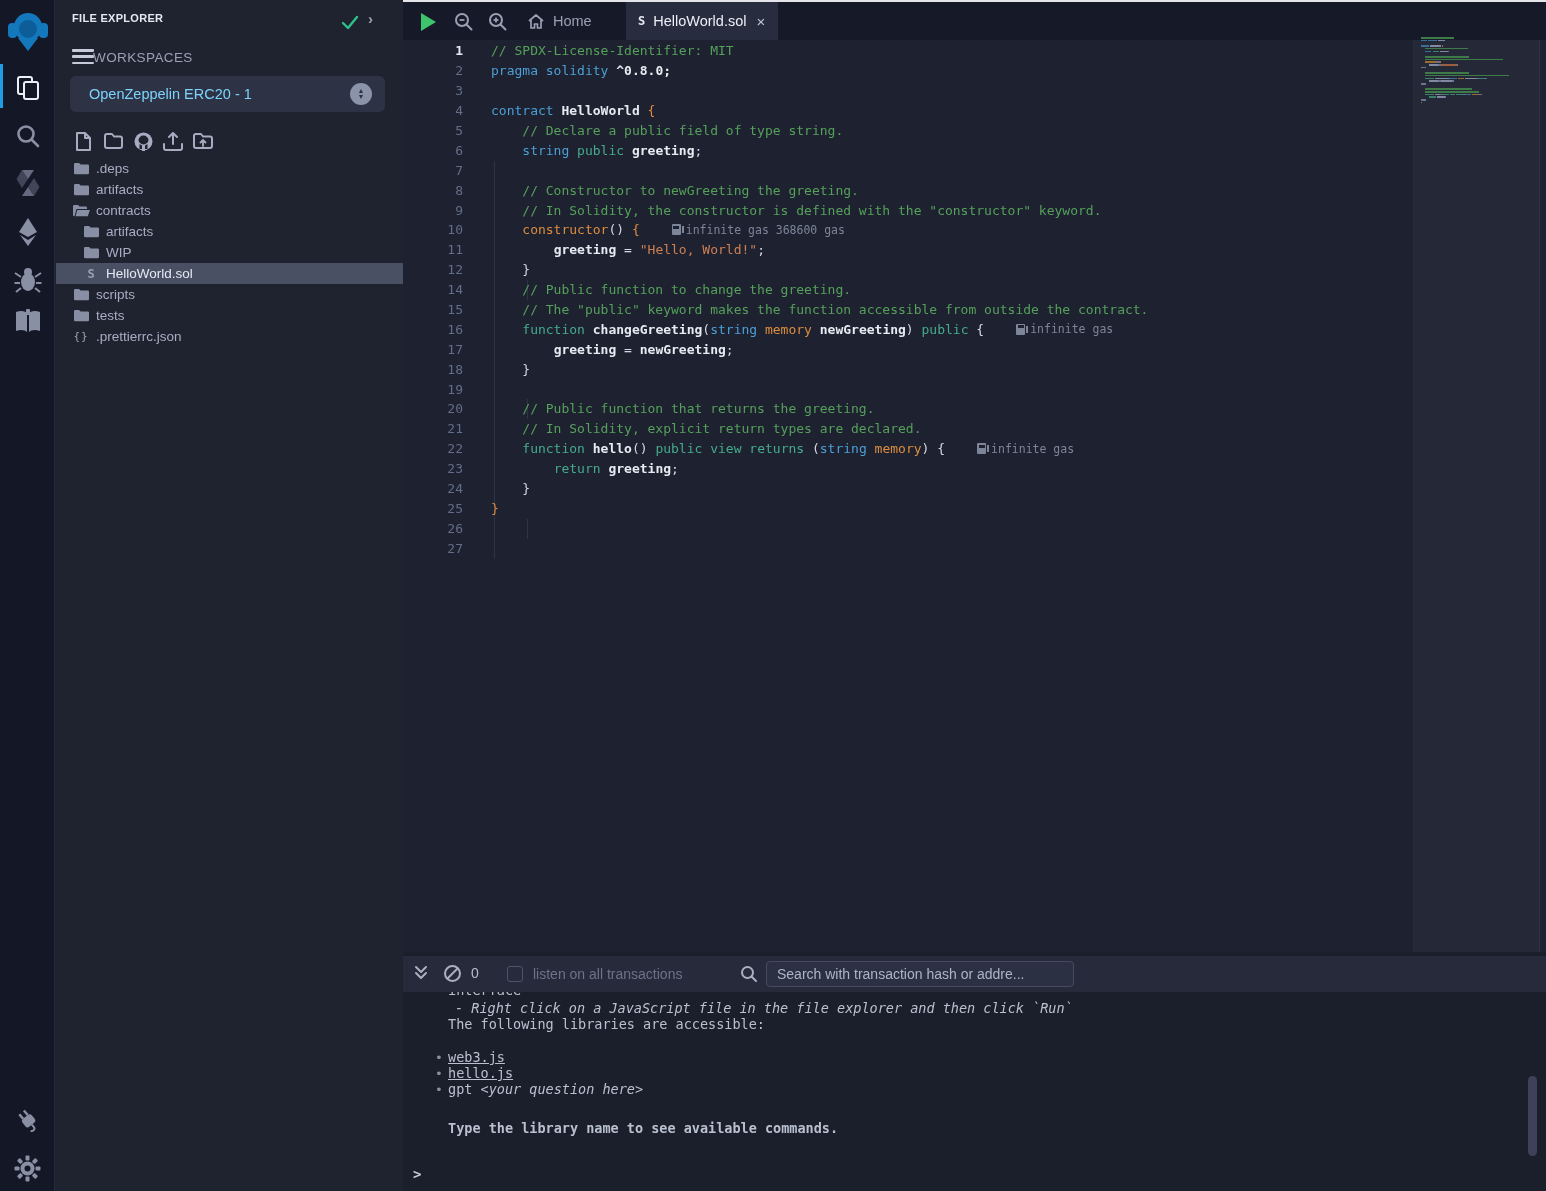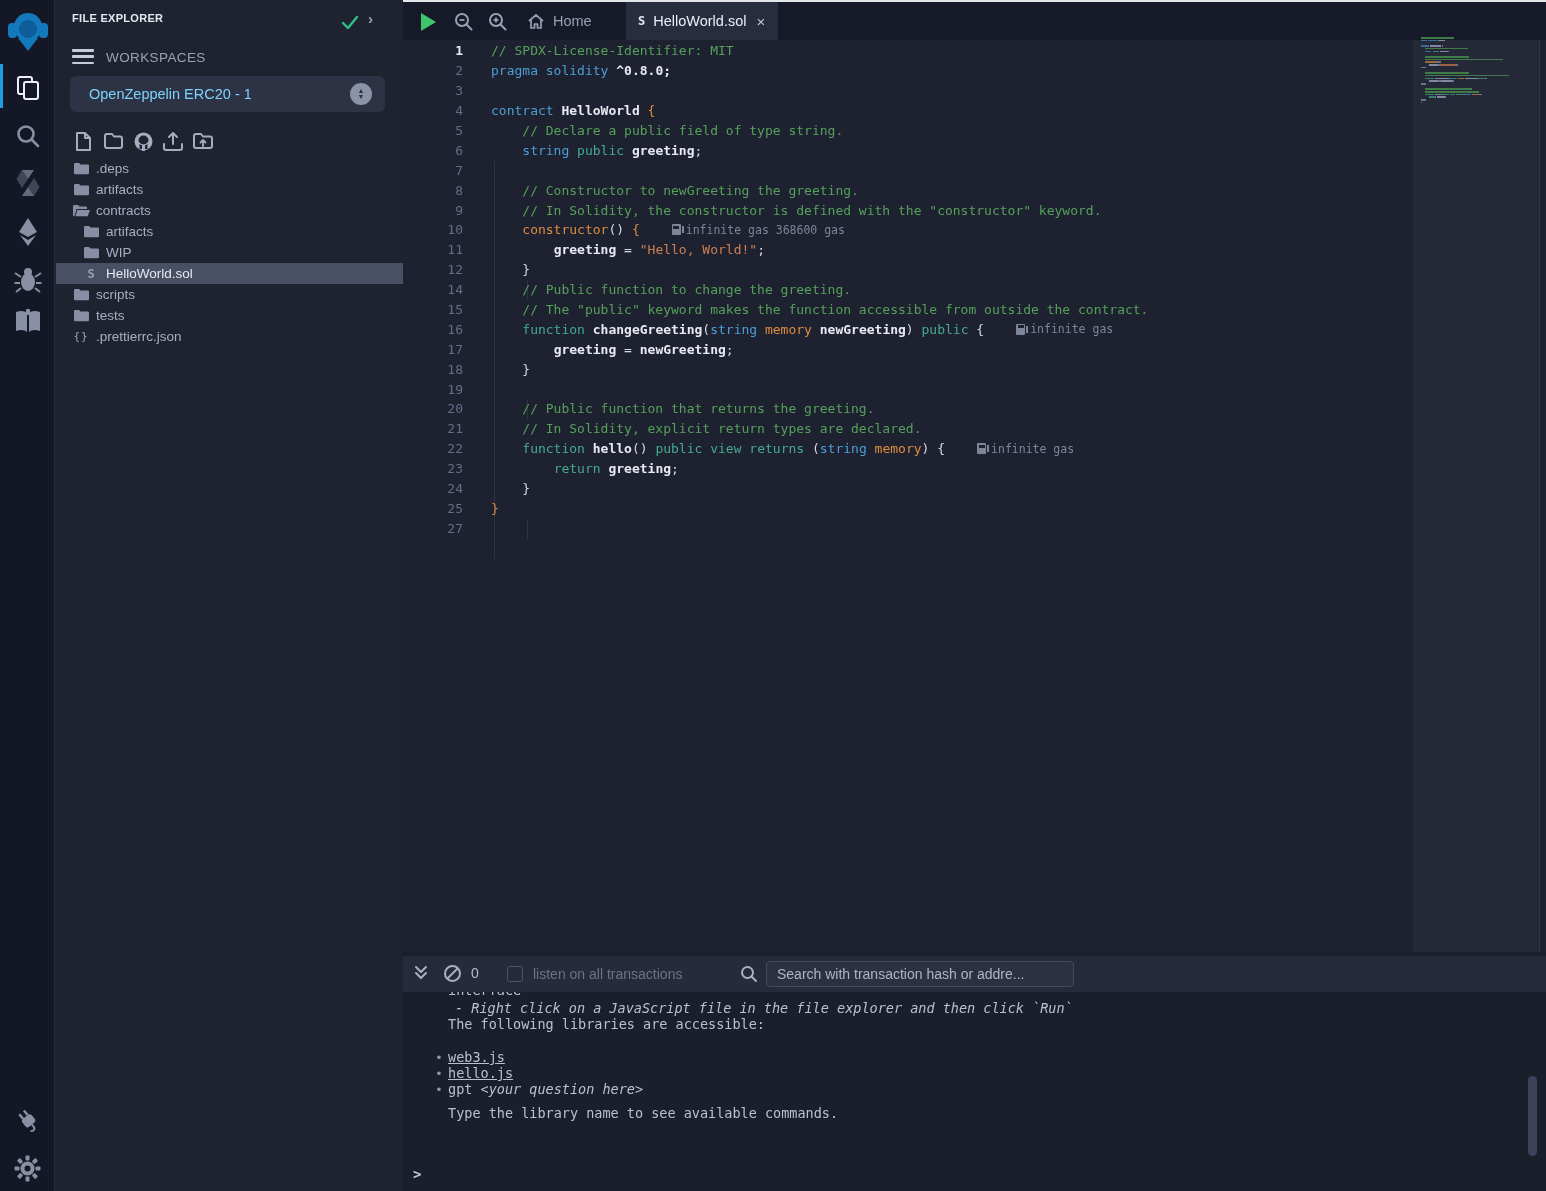"WORKSPACES" #ws-label { left: 50px -> 37px }
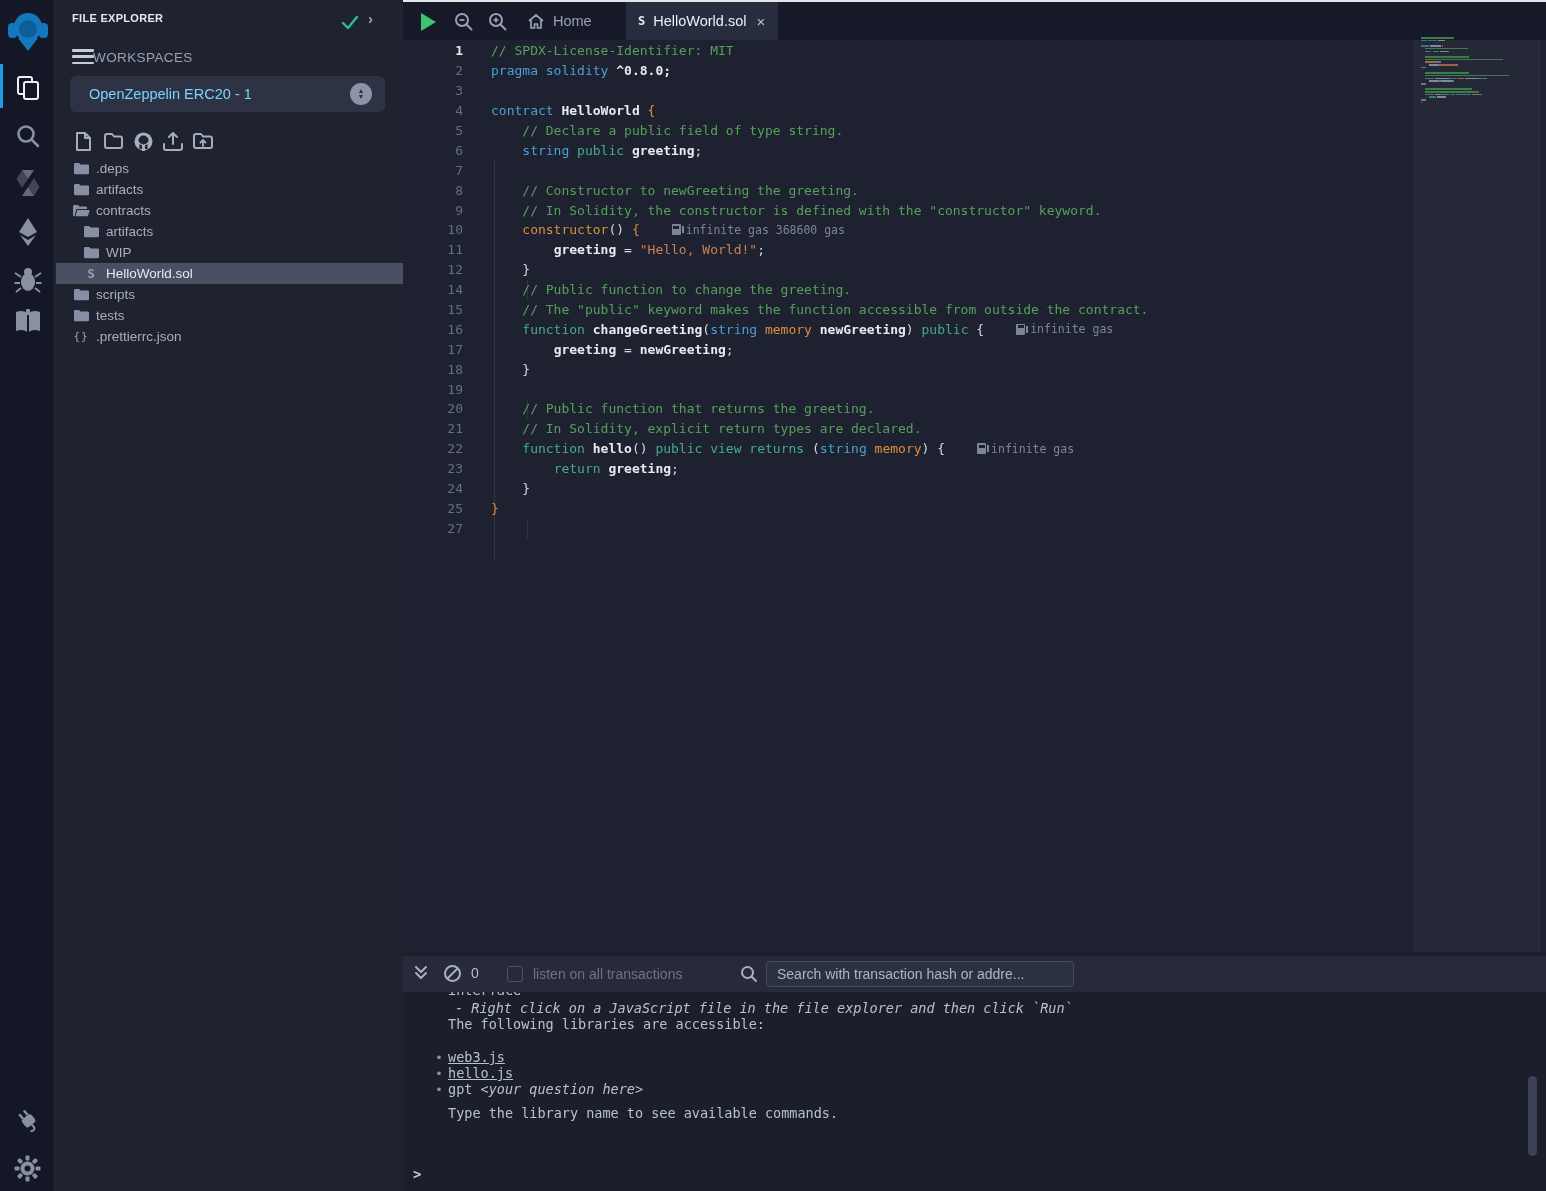"26" div.line { html: none -> <div><span>26</span><span></span></div> }
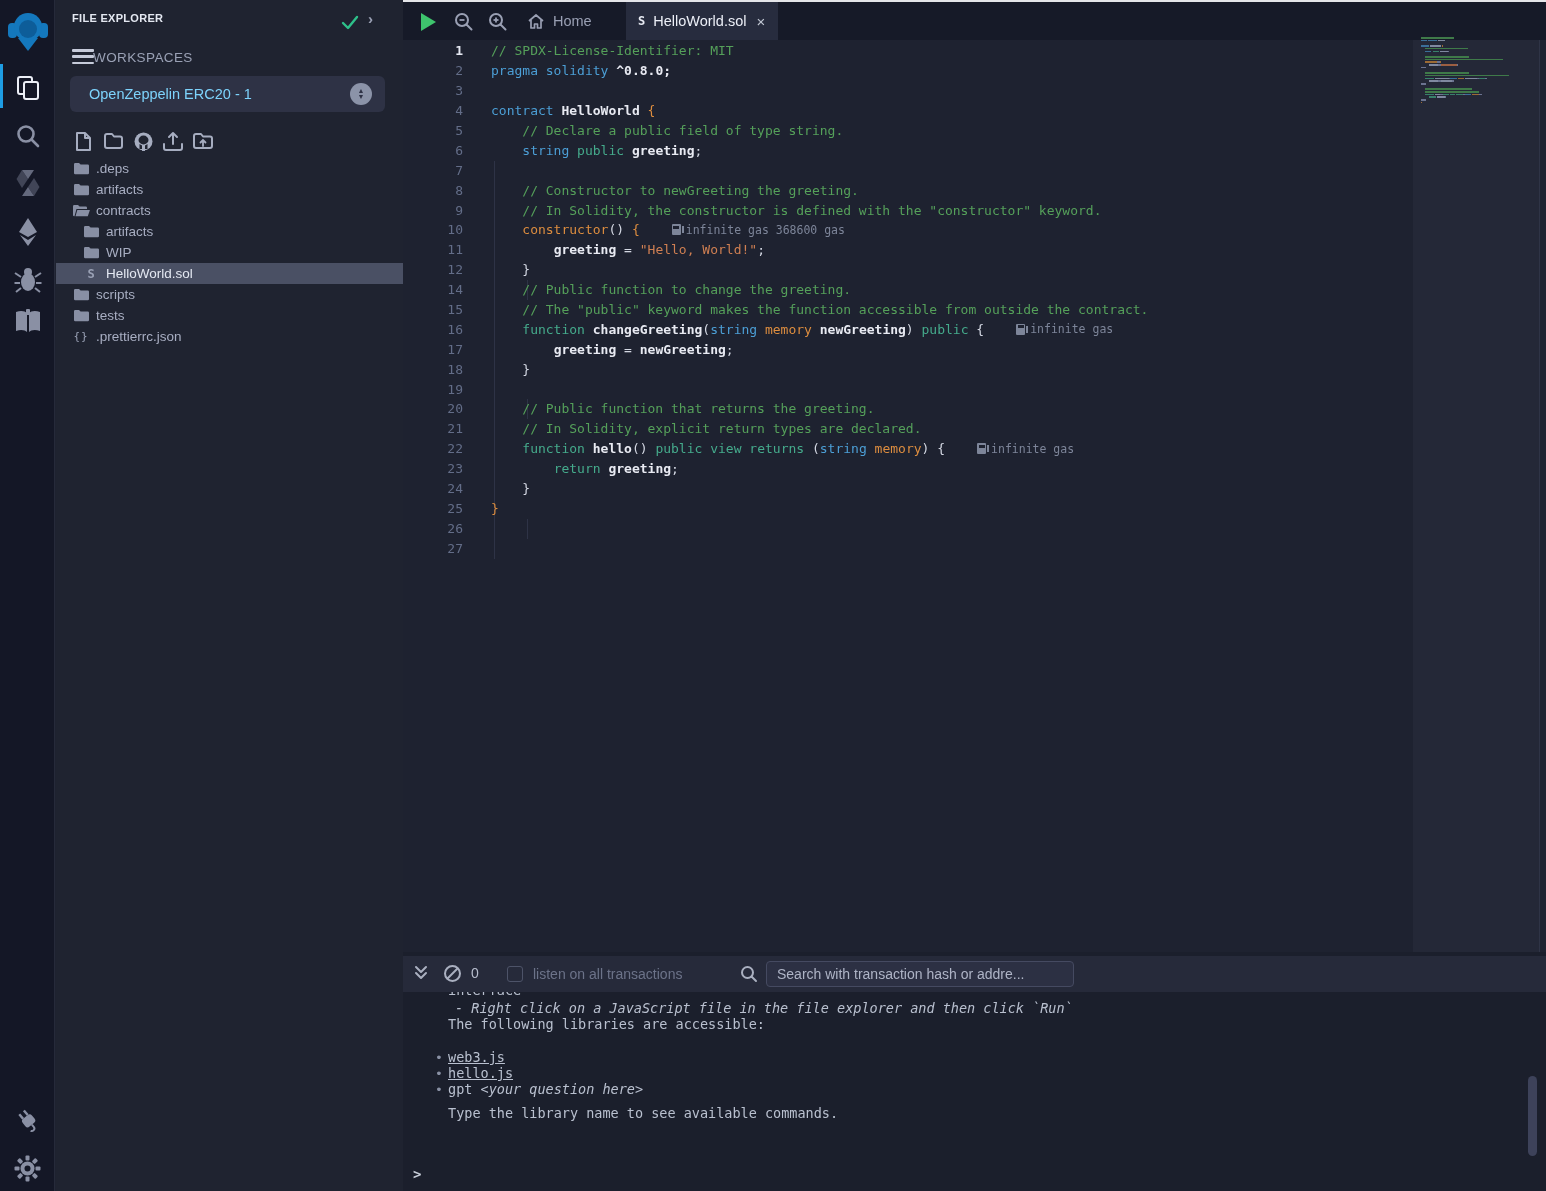"Type the library name to" div.term-line { font-weight: none -> bold; top: 153px -> 168px }
